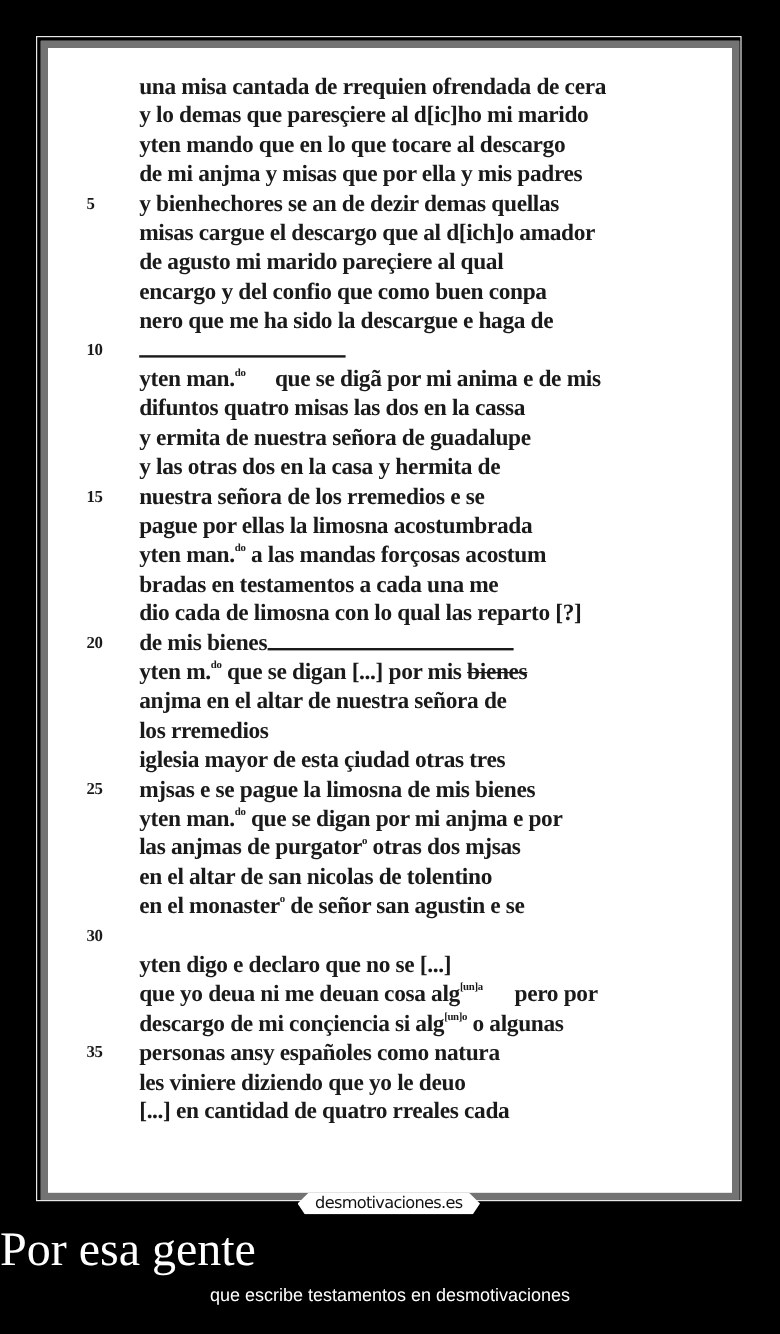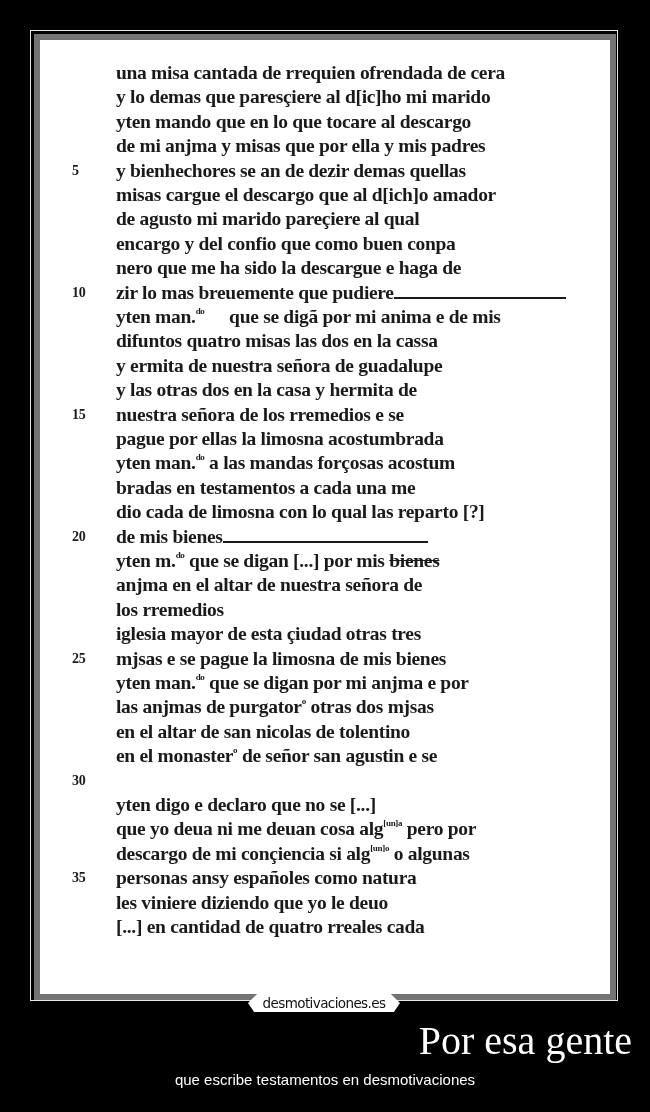"zir lo mas breuemente que" span { html: <span>zir lo mas breuemente que pudiere</span> -> none }
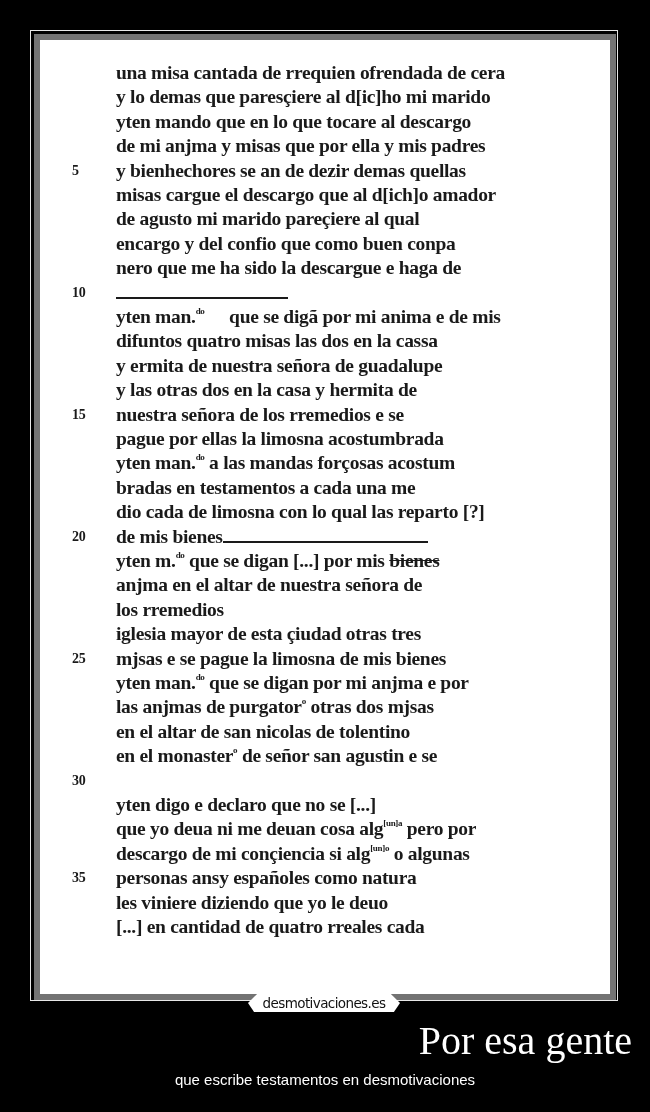"pero por" span { margin-left: none -> 22px }
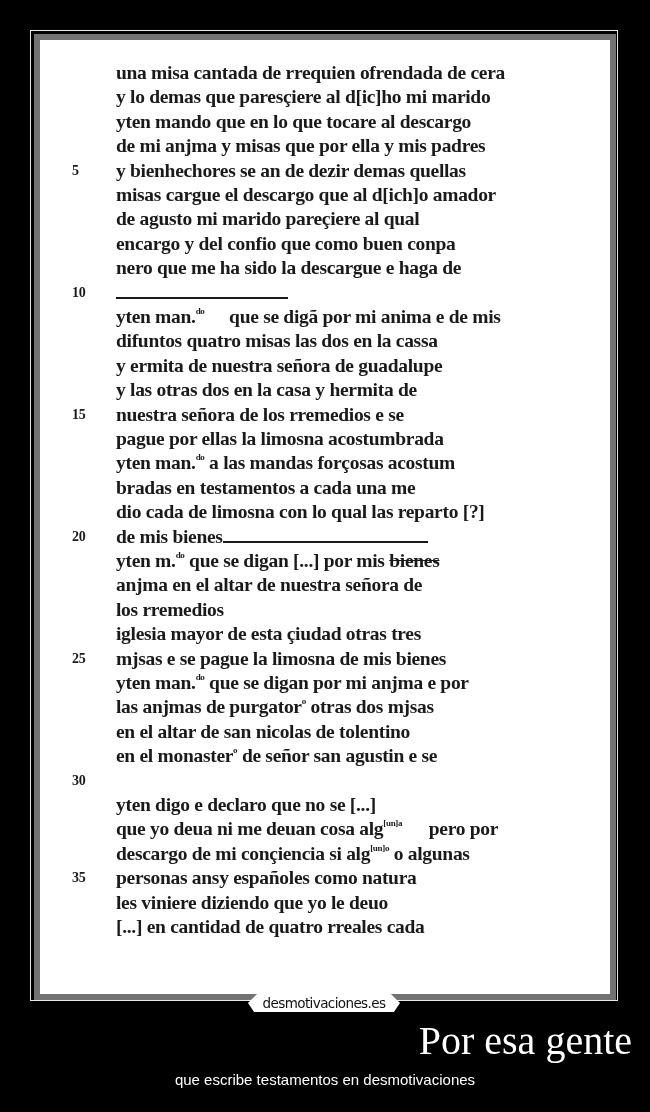"Por esa gente" .title { text-align: right -> left }
